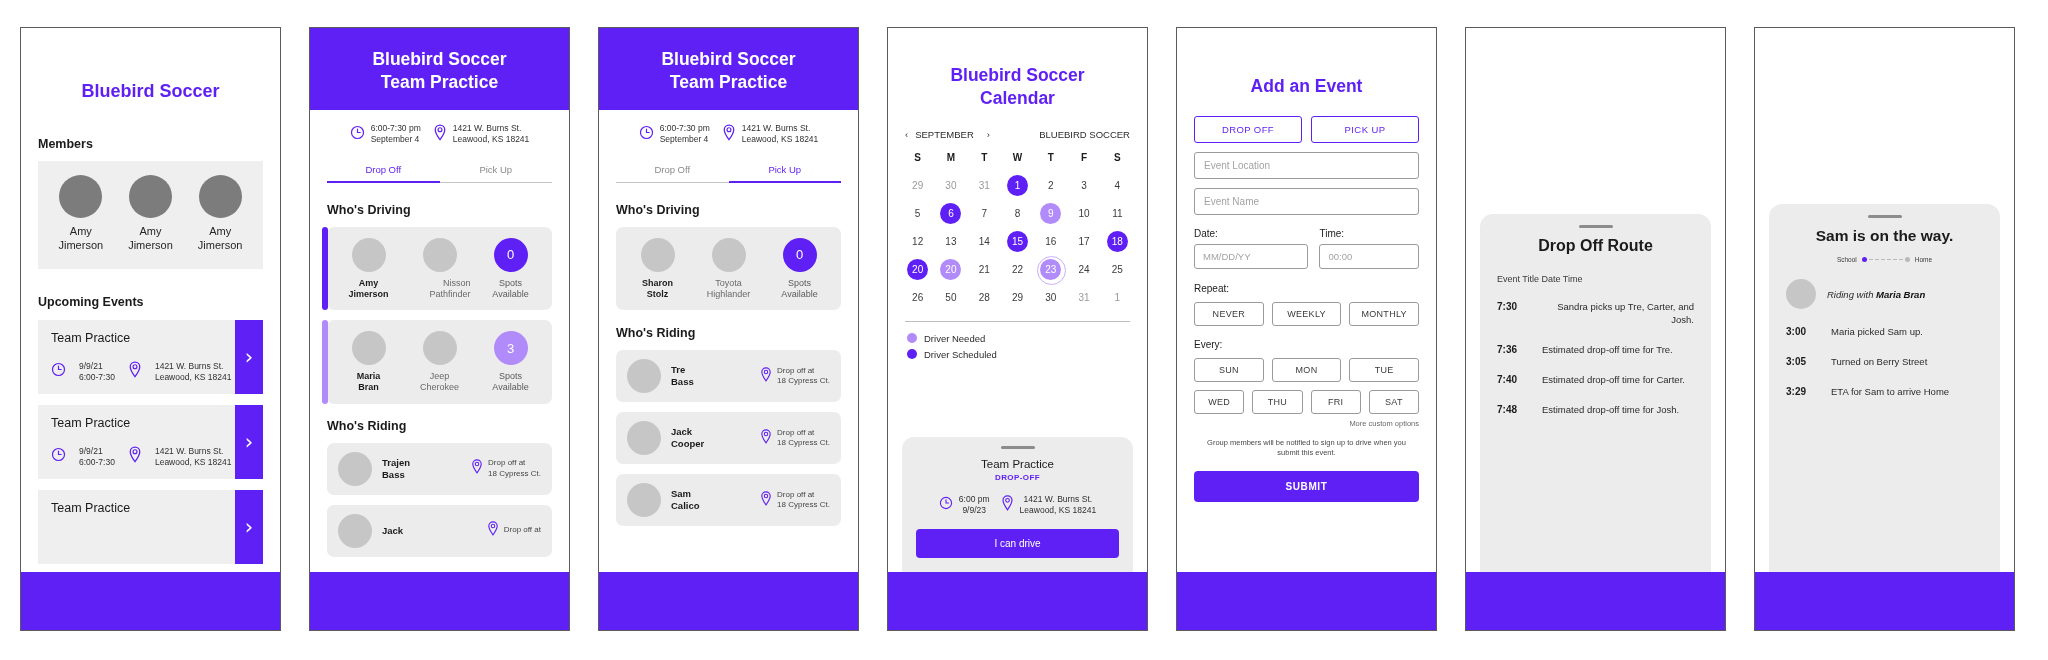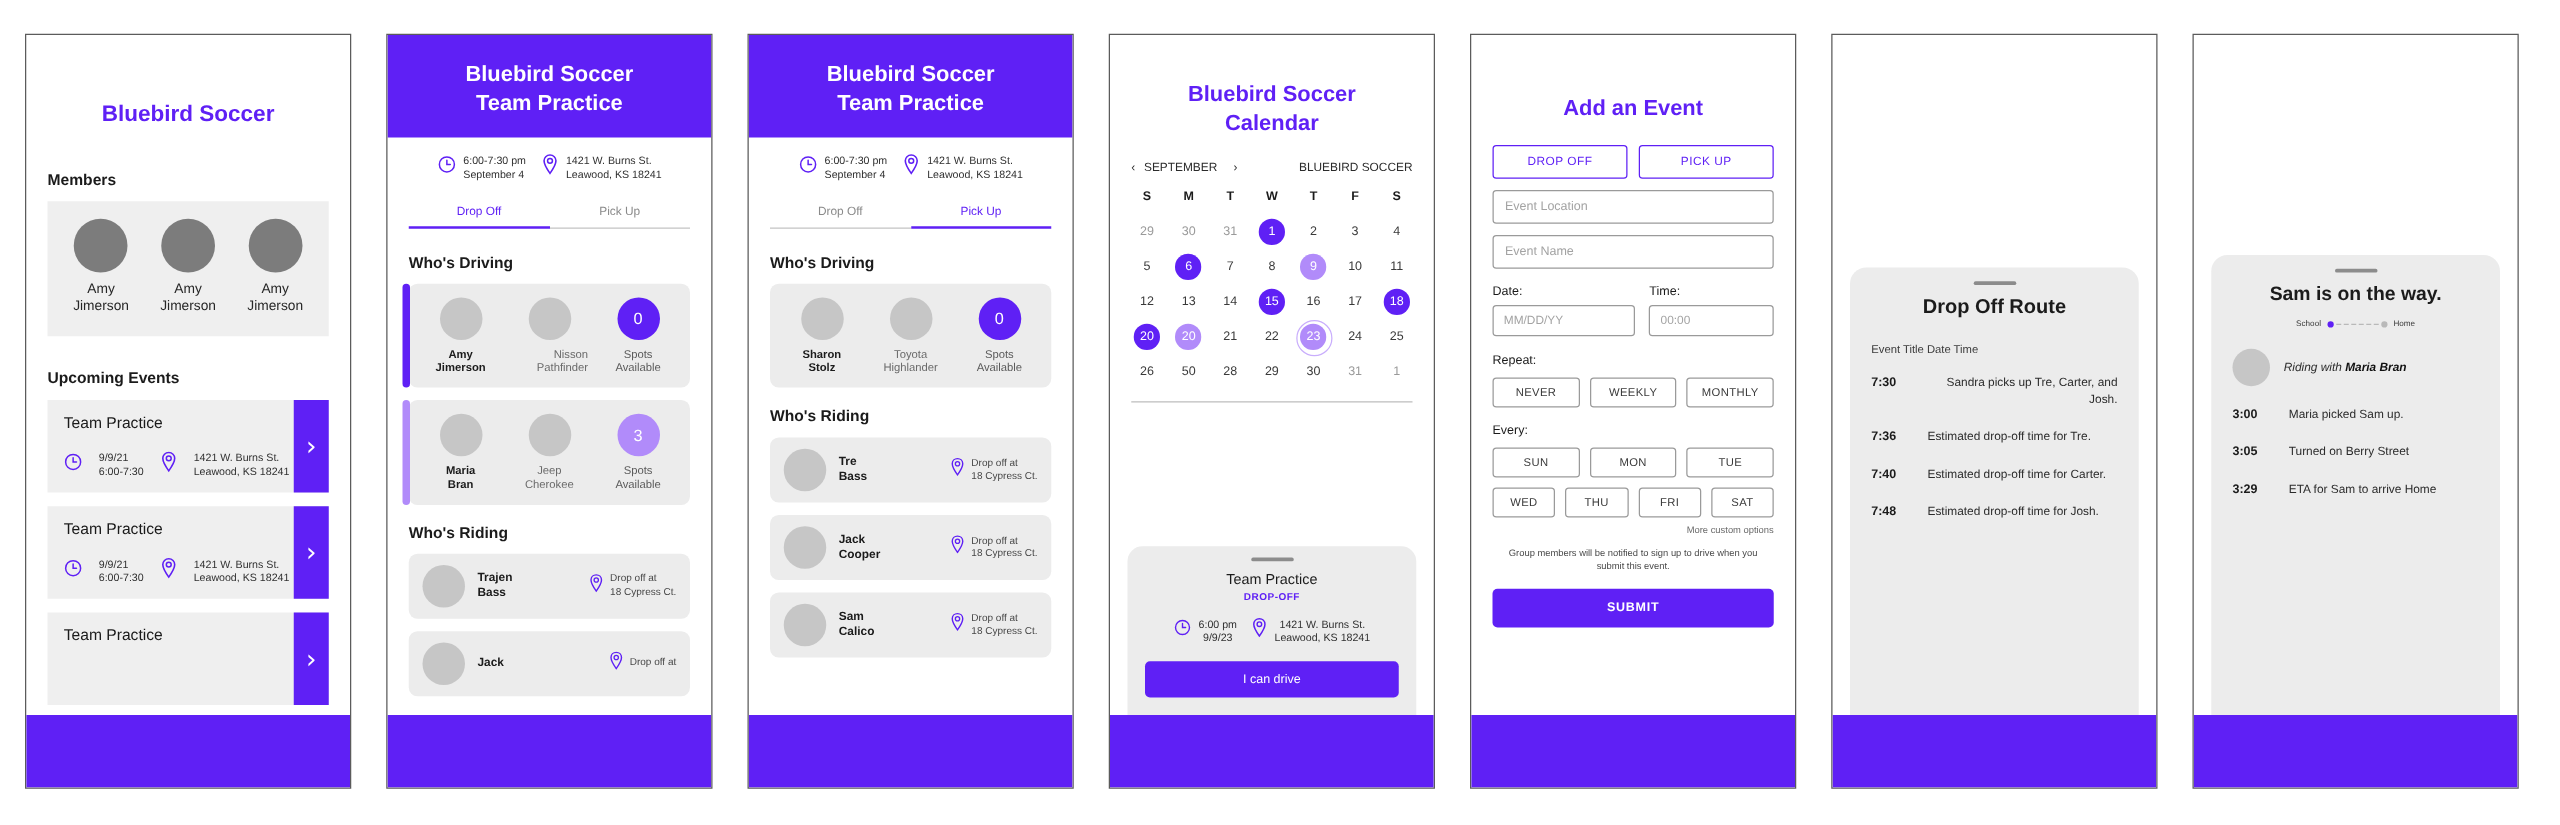"Driver Needed" div.legend { html: none -> <div> <div> <span></span> <span>Driver Needed</span> </div> <div> <span></span> <span>Driver Scheduled</span> </div> </div> }
